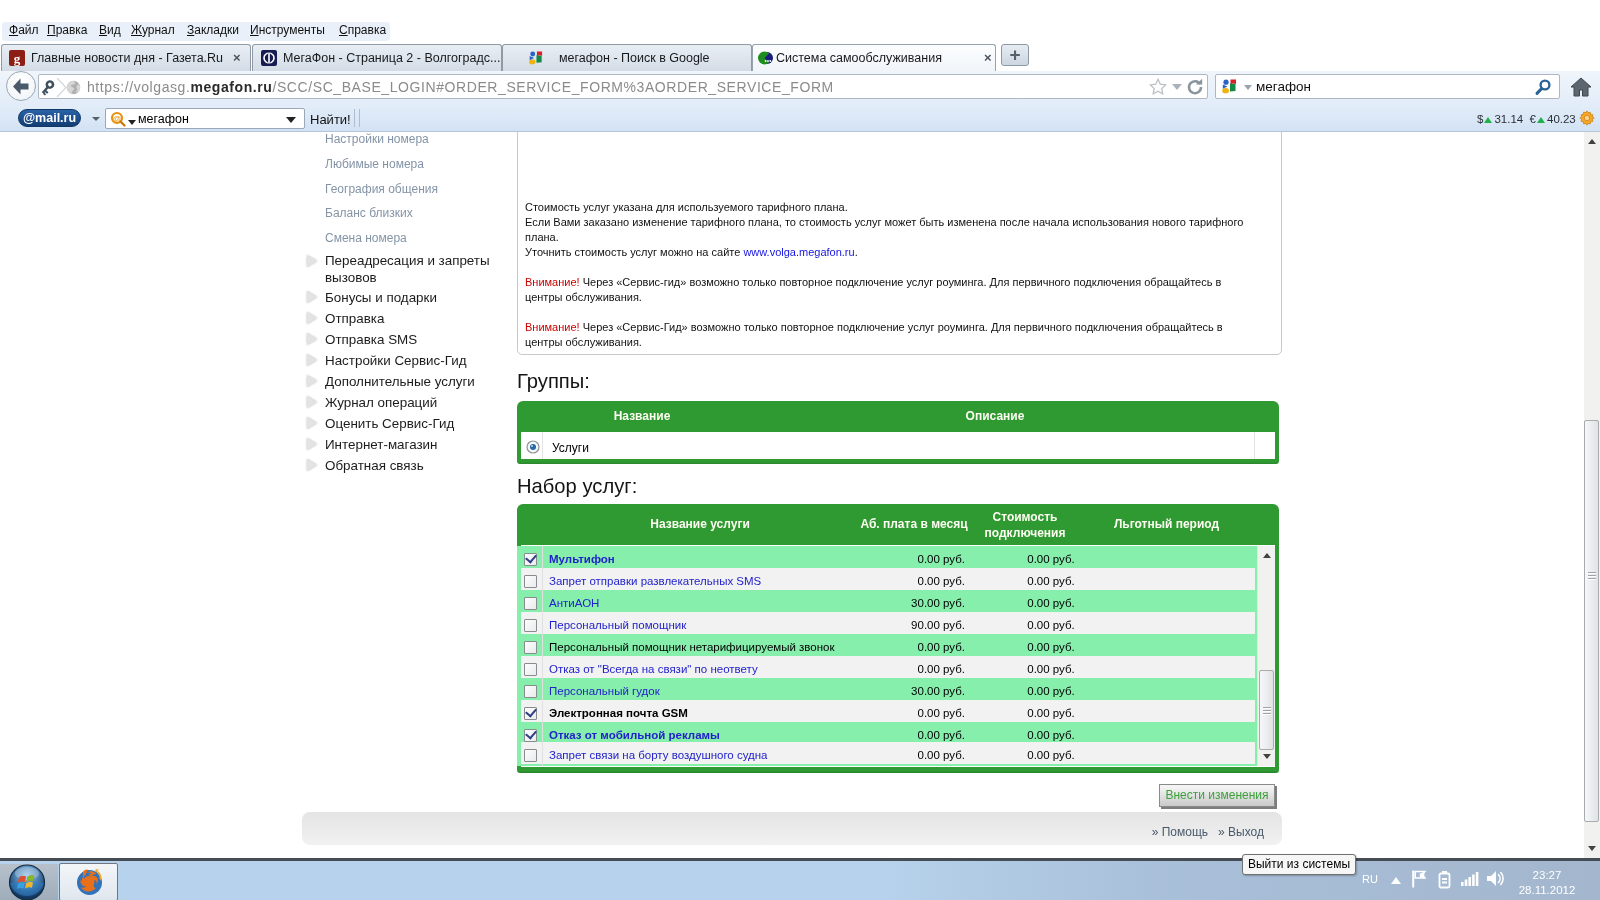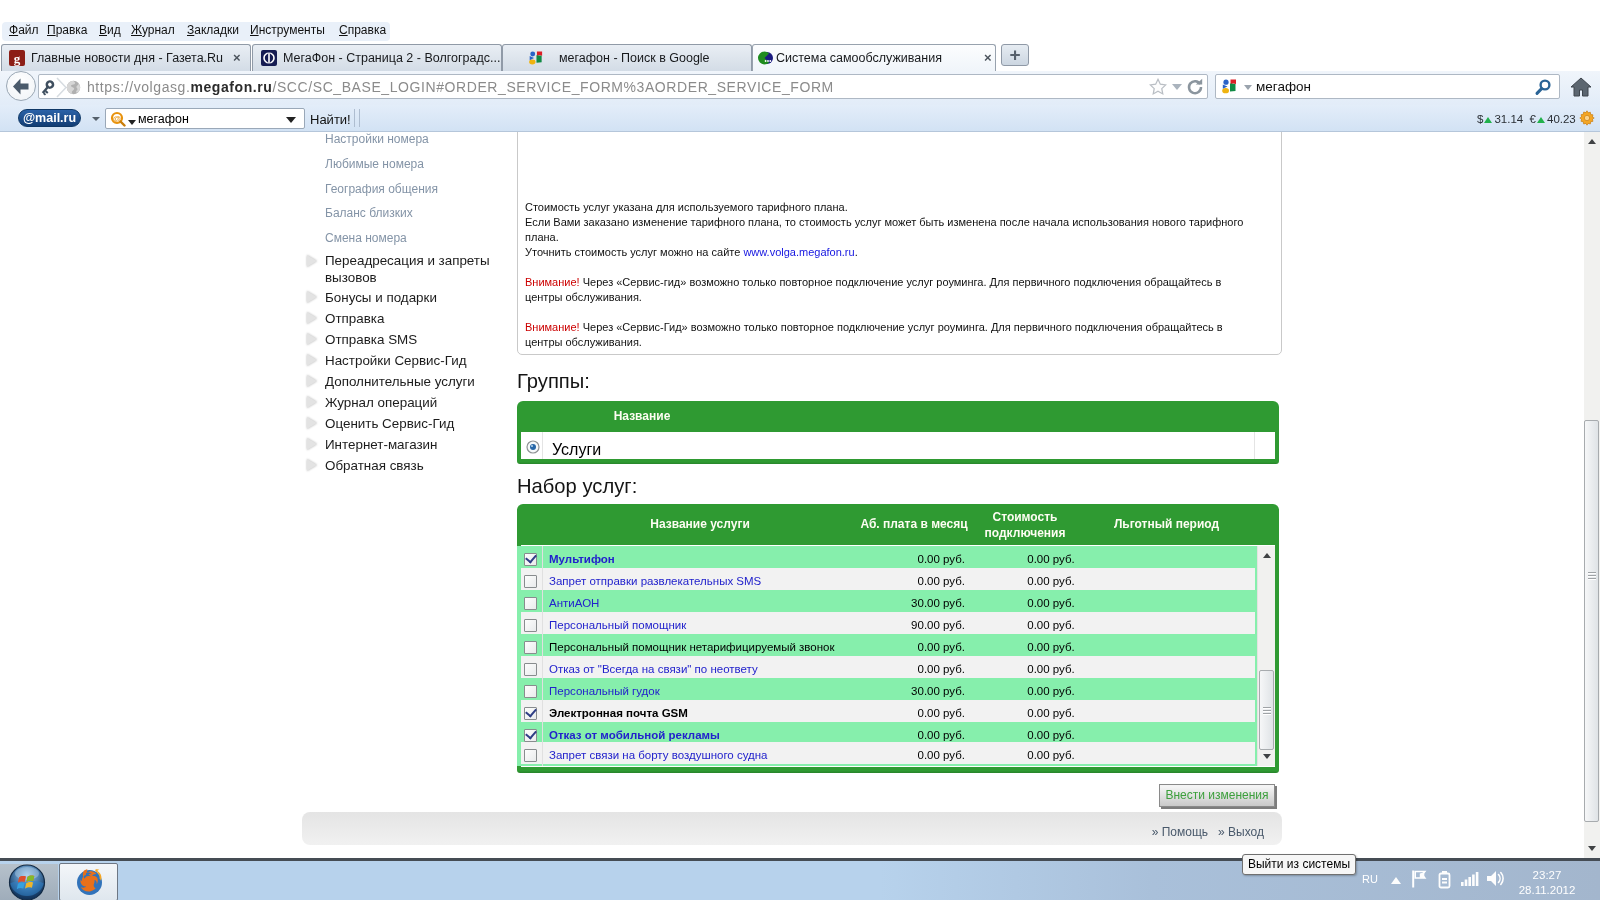"Описание" div.abs { html: none -> <div>Описание</div> }
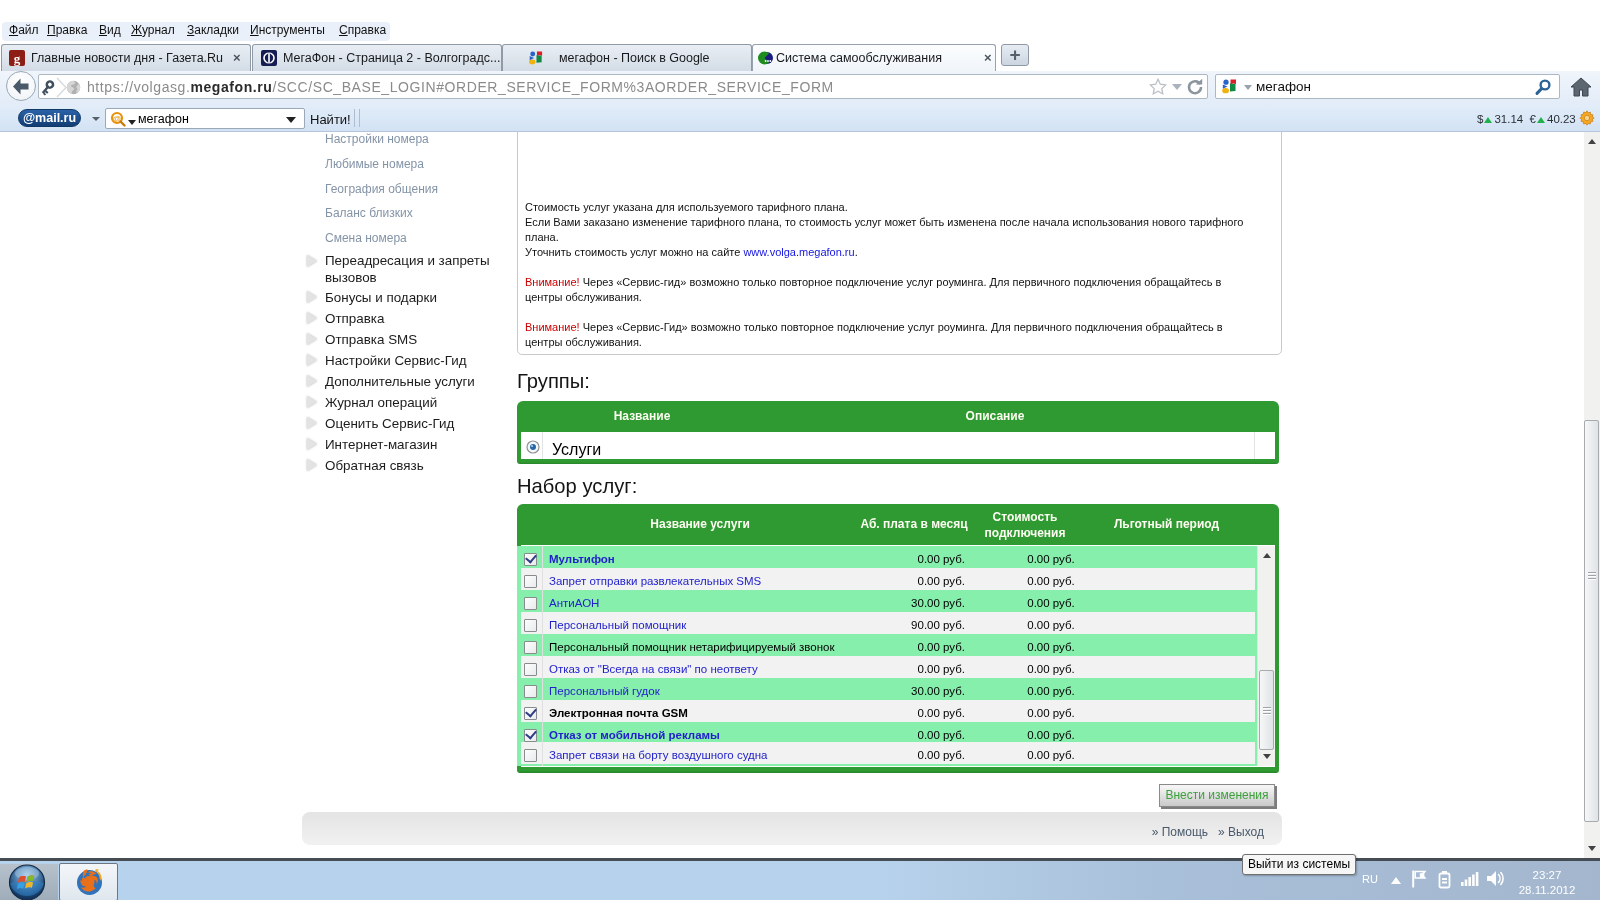"Услуги" div.abs { font-size: 16px -> 12px }
